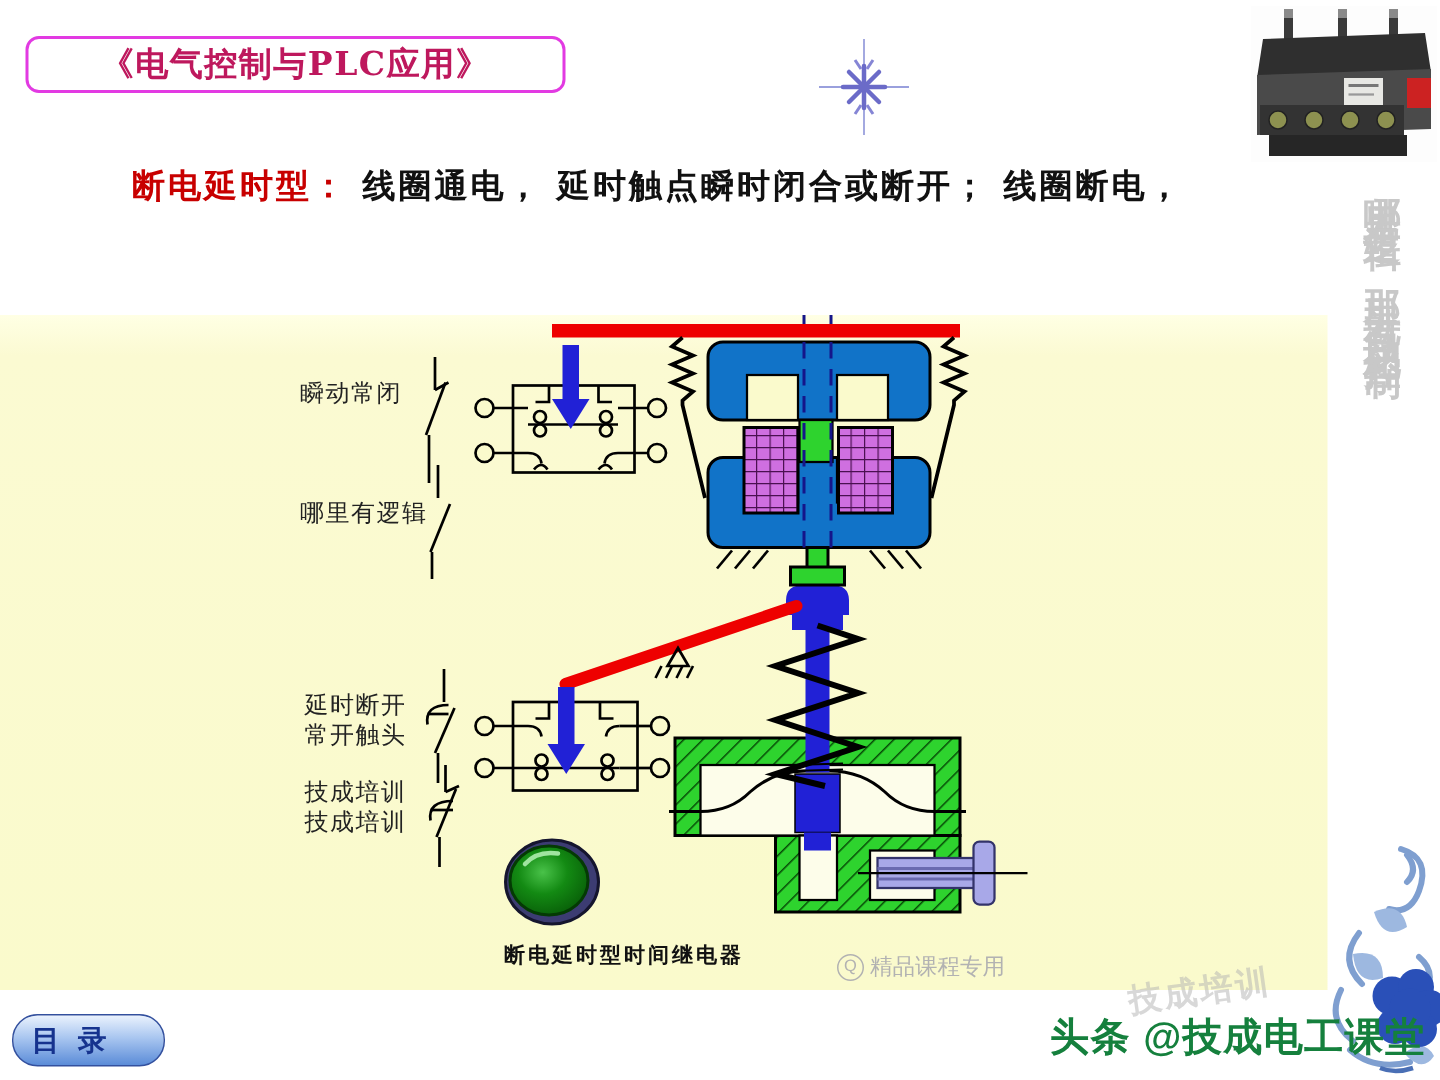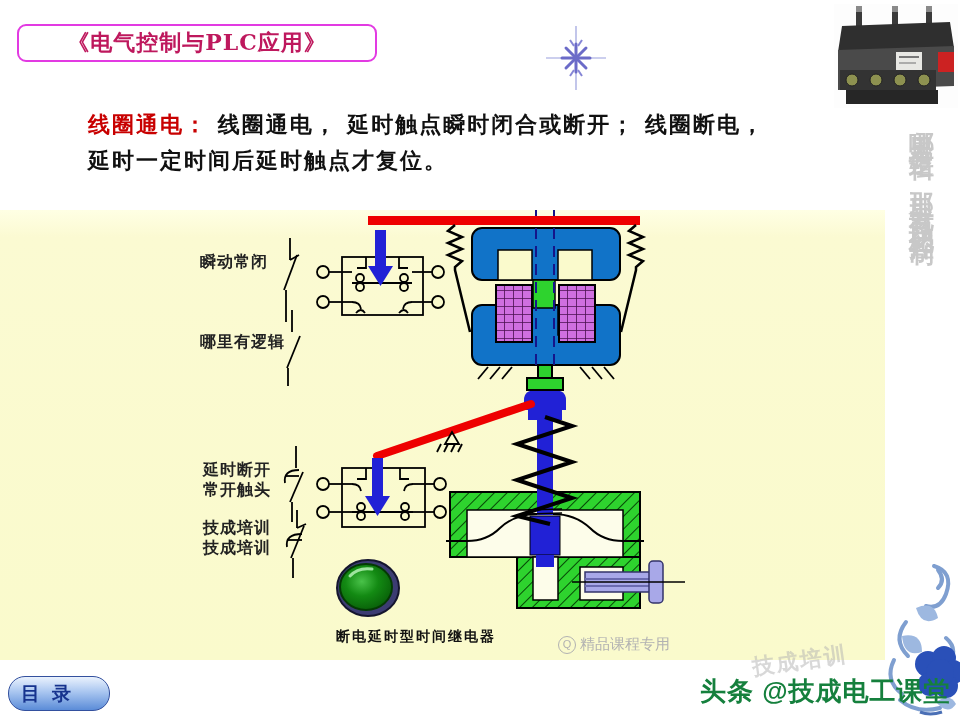"线圈通电：" span.term { text: 线圈通电 -> 断电延时型 }
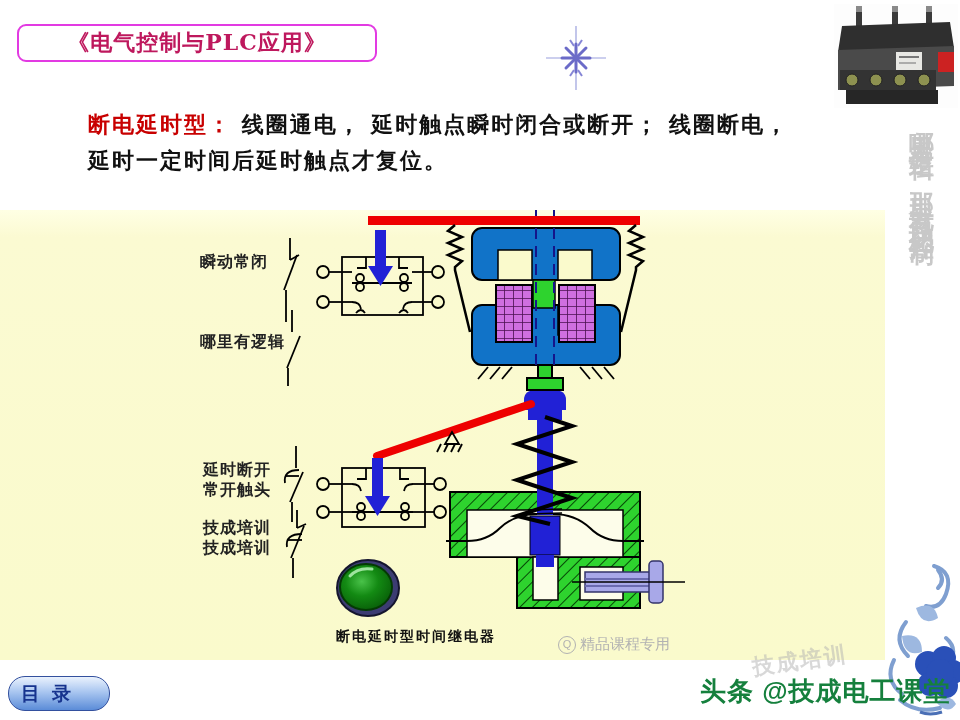"延时一定时间后延时触点才复位。" div { html: <div>延时一定时间后延时触点才复位。</div> -> none }
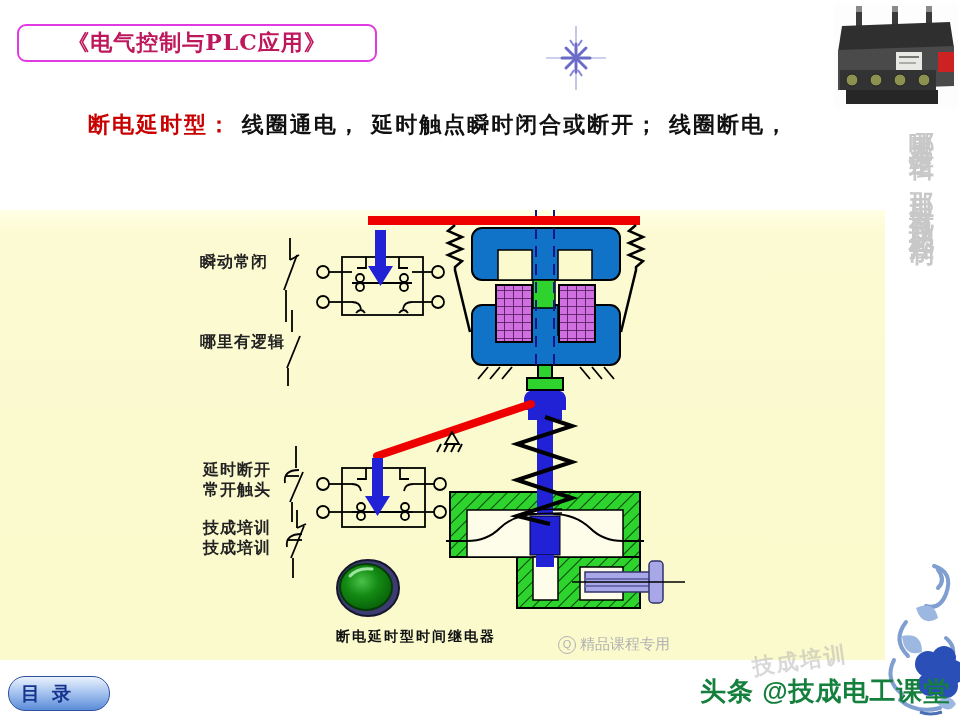"瞬动常闭" .panel-label { font-weight: bold -> normal }
